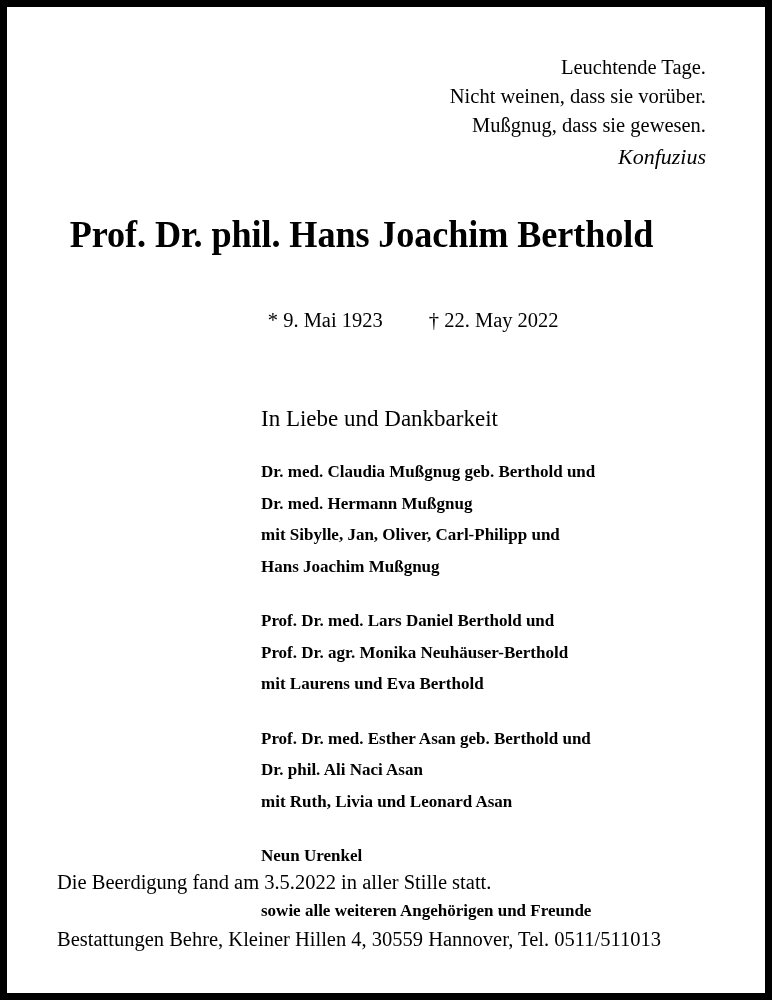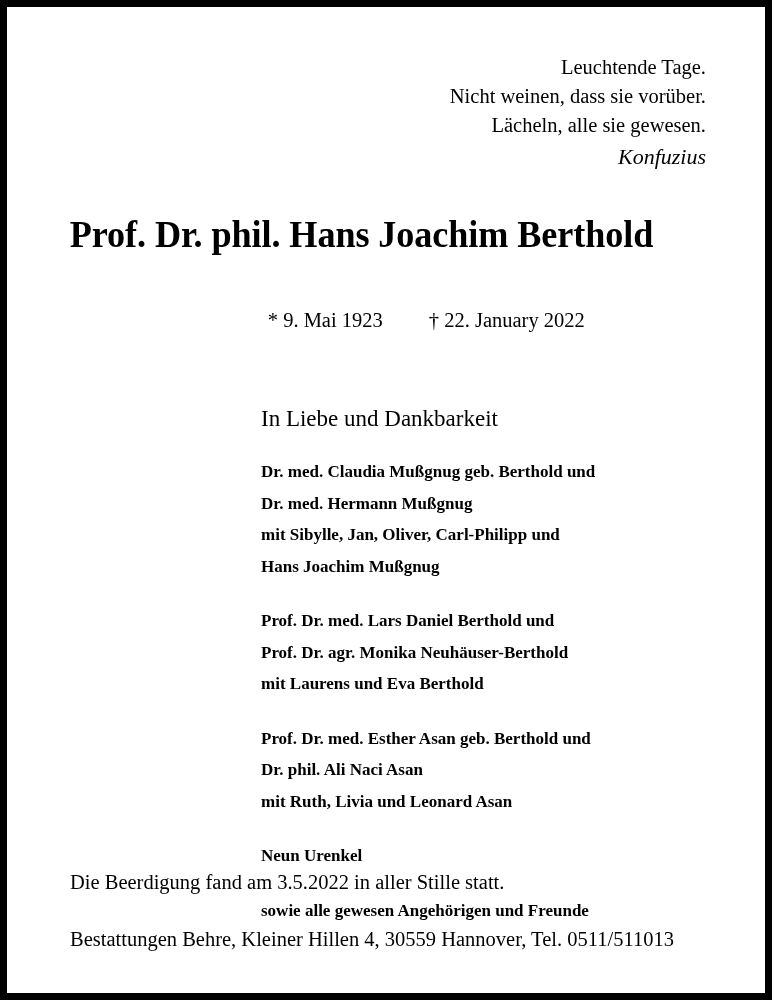"Lächeln, alle sie gewesen." div.quote-line { text: Lächeln, alle -> Mußgnug, dass }
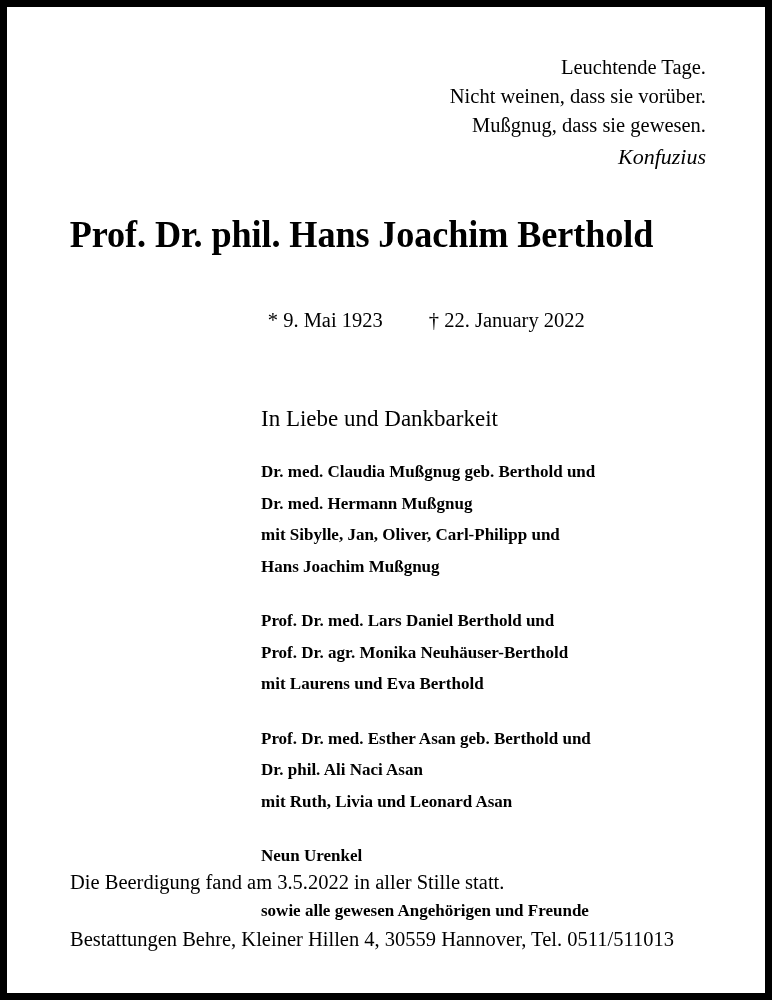"22. January 2022" span { text: January -> May }
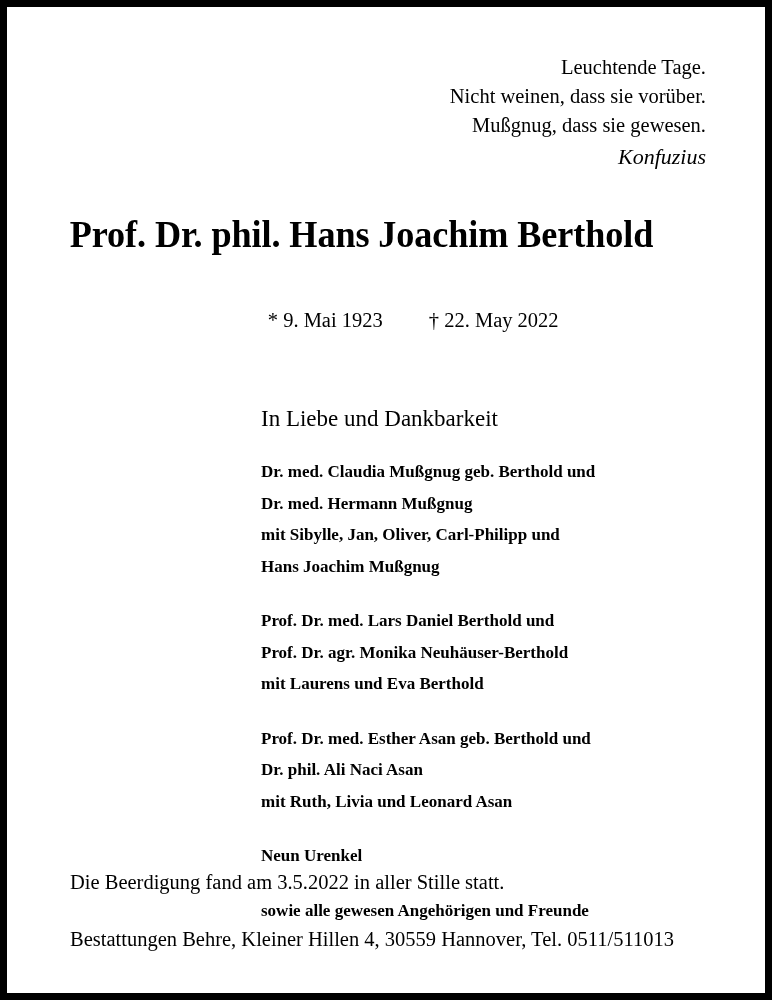"Die Beerdigung fand am 3.5.2022" .footer { left: 55px -> 42px }
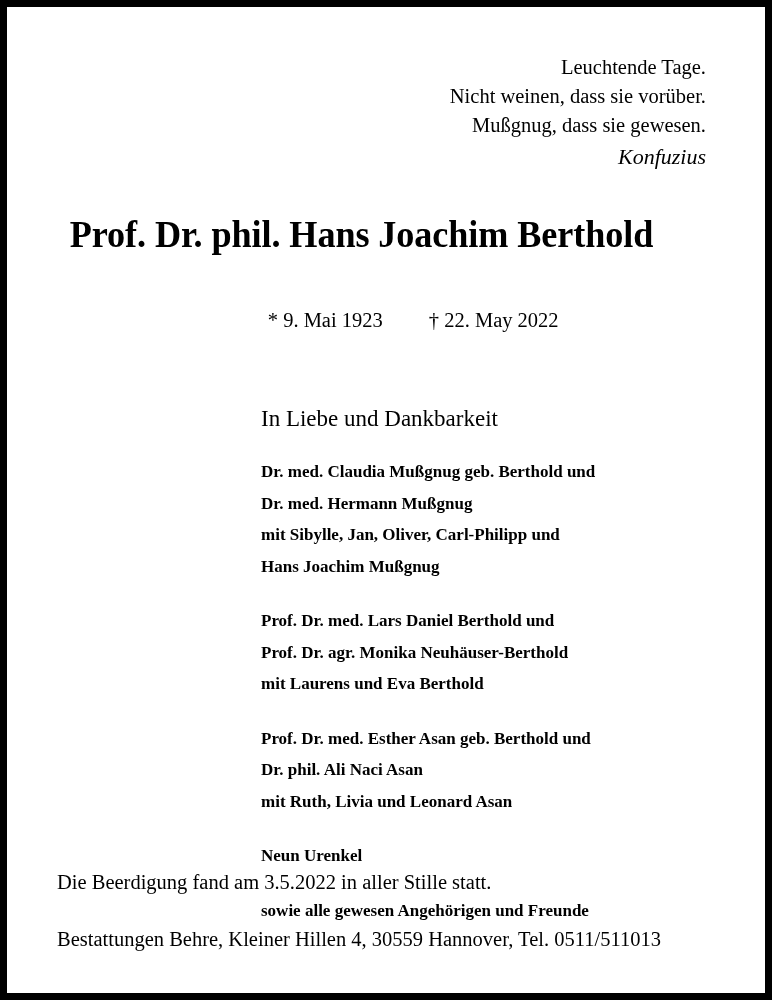"sowie alle gewesen Angehörigen und" div.family-line { text: gewesen -> weiteren }
